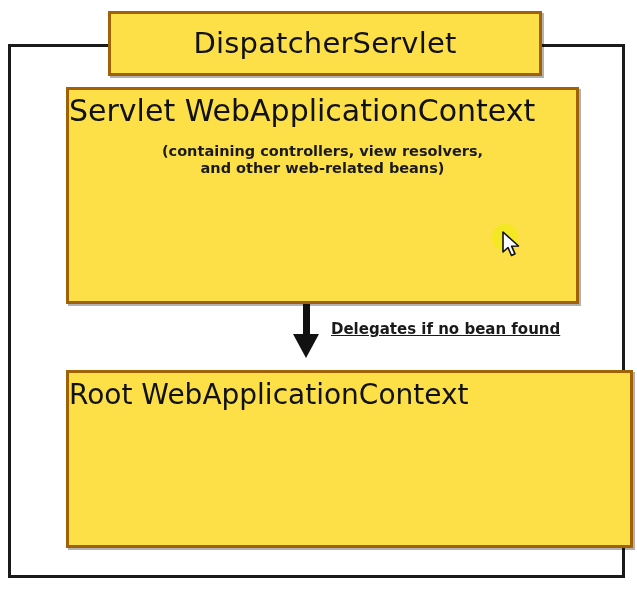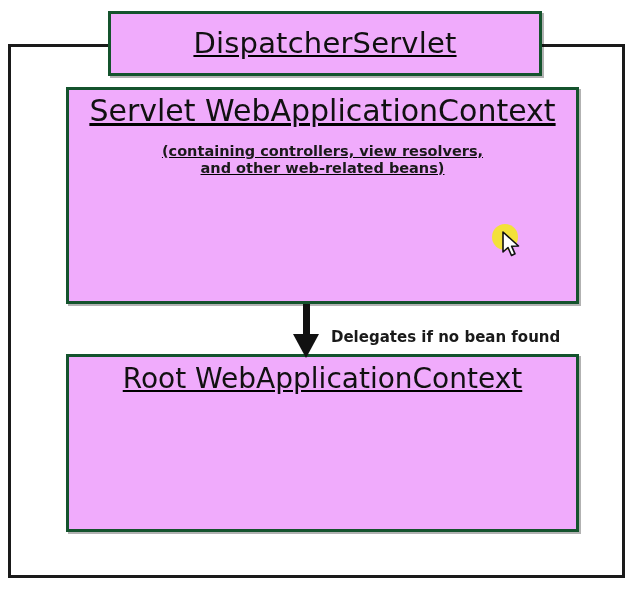"DispatcherServlet" .panel { background: #f0abfc -> #fde047; border: 3px solid #14532d -> 3px solid #a16207; text-decoration: underline -> none }
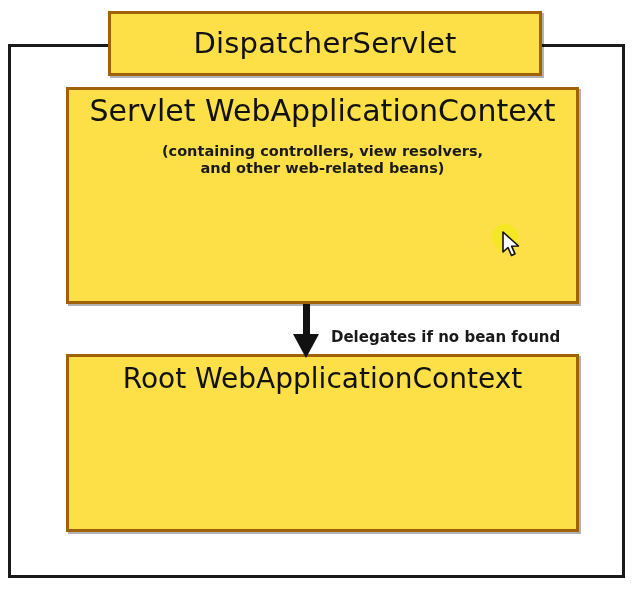"Servlet WebApplicationContext" .ctx-title { text-align: center -> none }
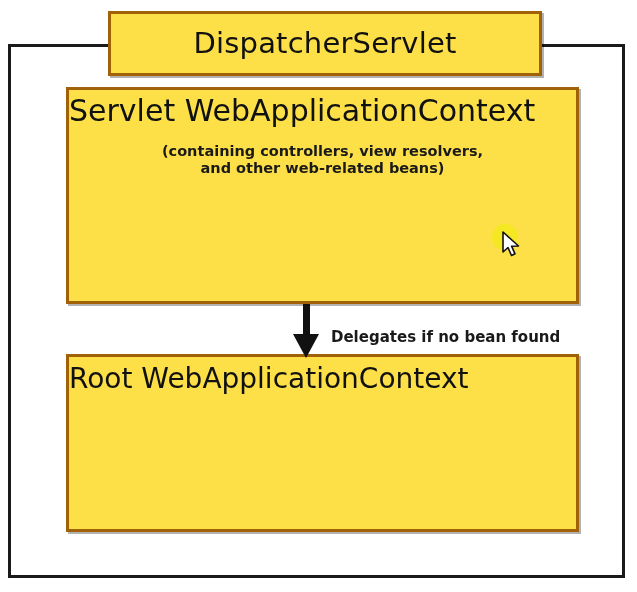"Delegates if no bean found" div.arrow-label { text-decoration: none -> underline; top: 328px -> 320px }
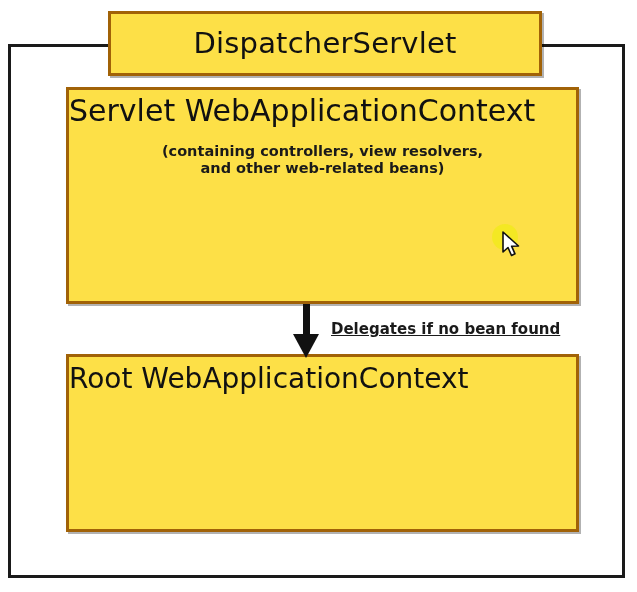"Root WebApplicationContext" .root-ctx-box { top: 354px -> 370px; width: 513px -> 567px }
